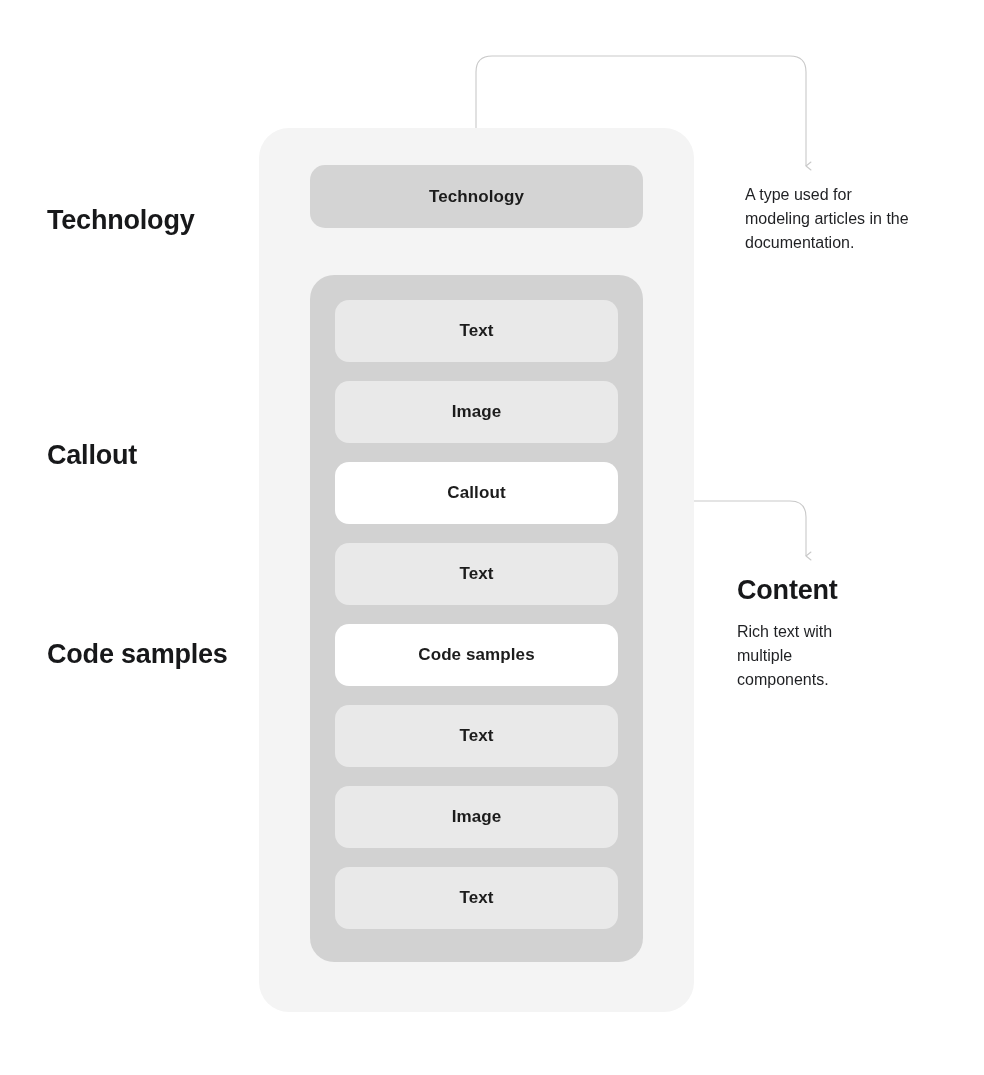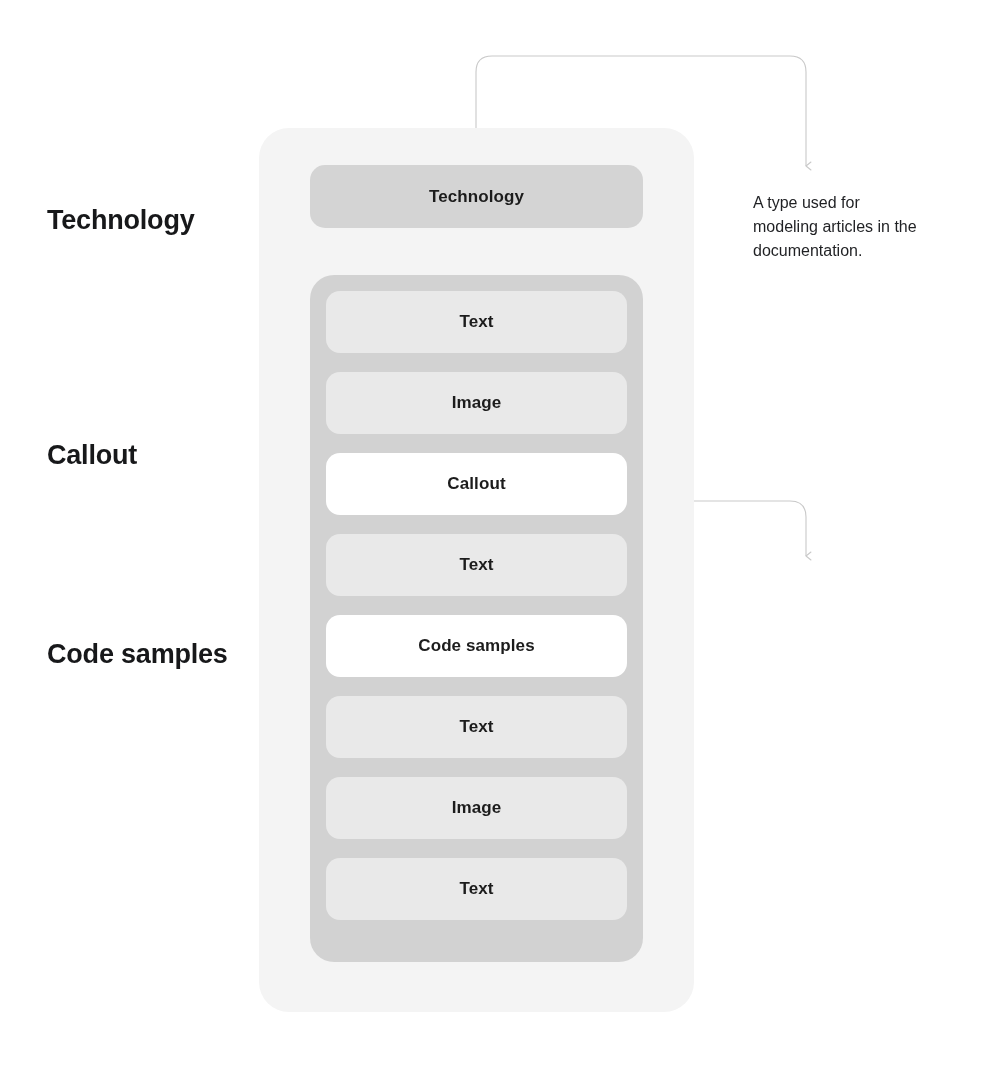"A type used for" .annotation p { margin: 8px -> 0 }
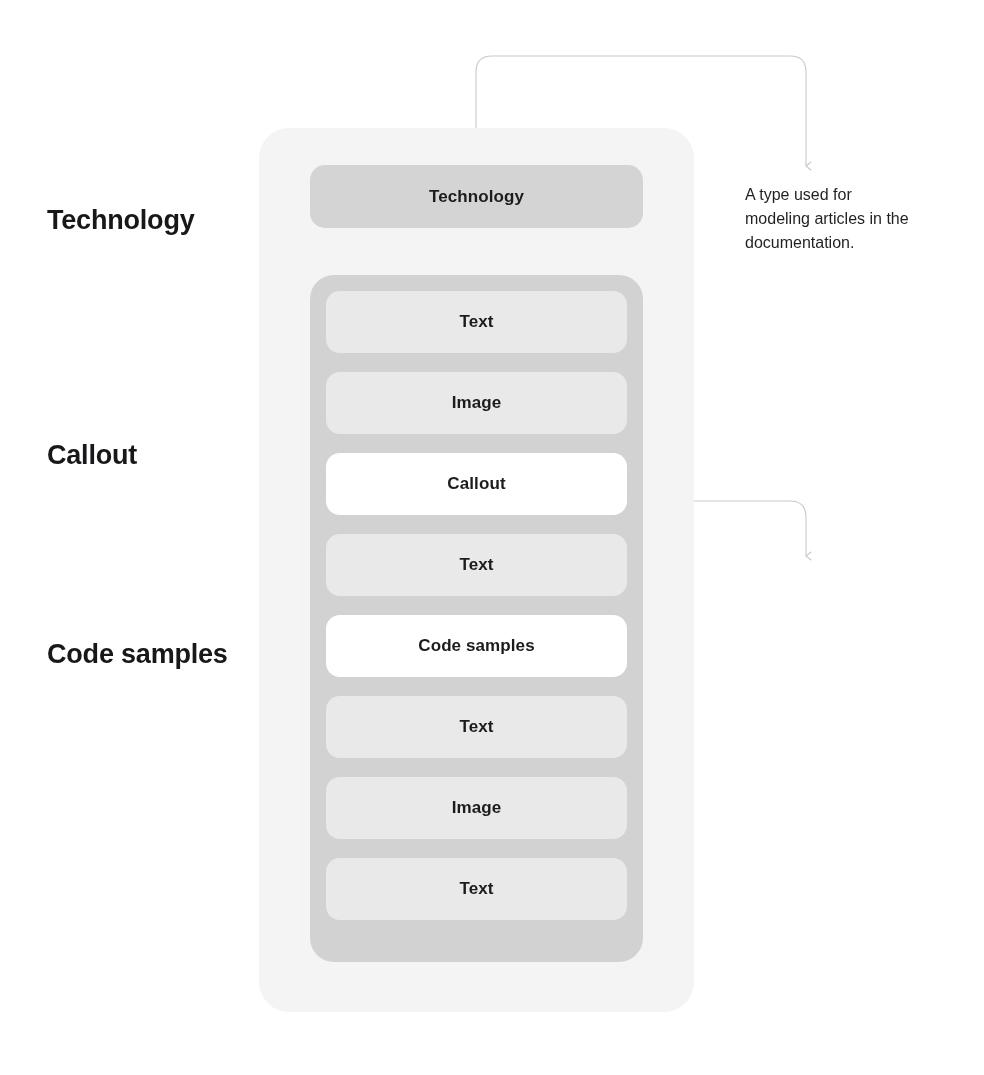"Text" .content-group { padding: 16px -> 25px }
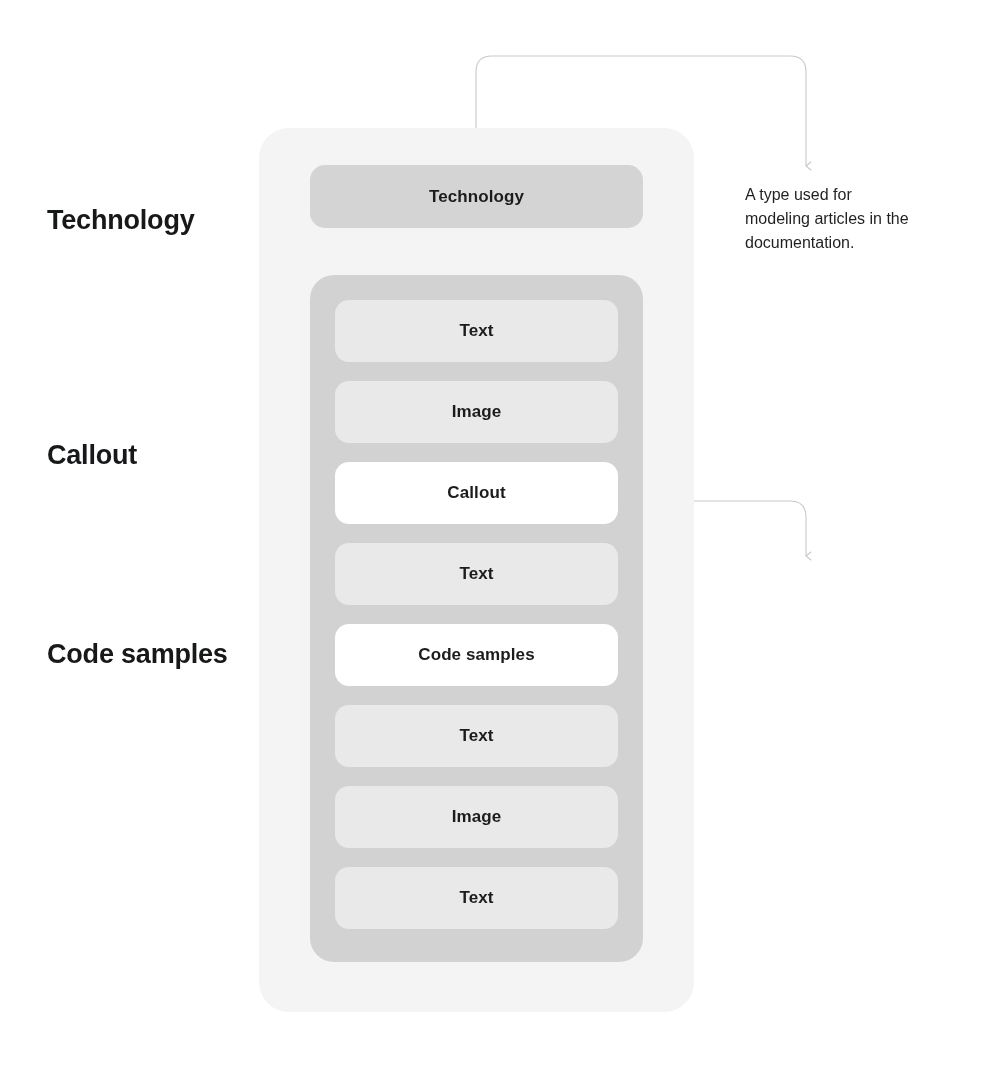"Content" div.annotation { html: none -> <div> <h2>Content</h2> <p>Rich text with multiple components.</p> </div> }
